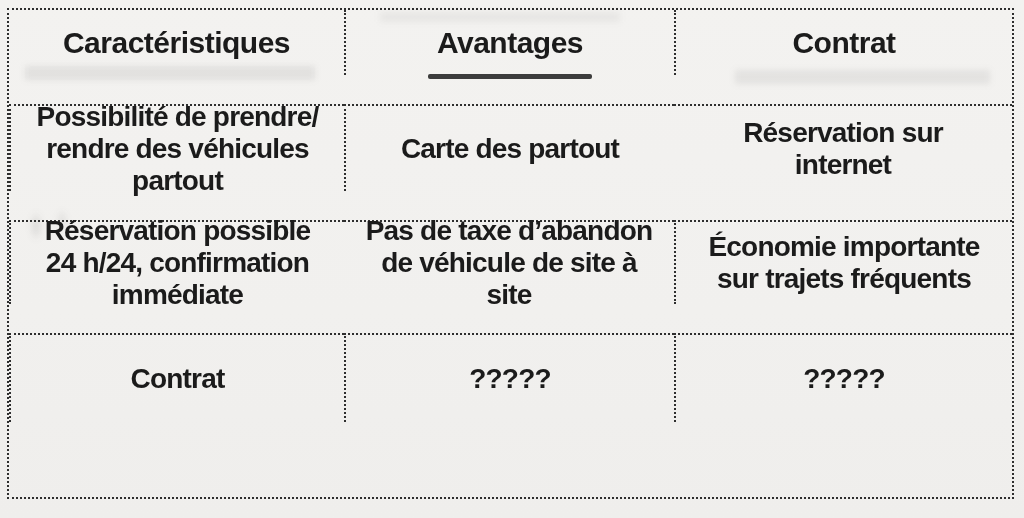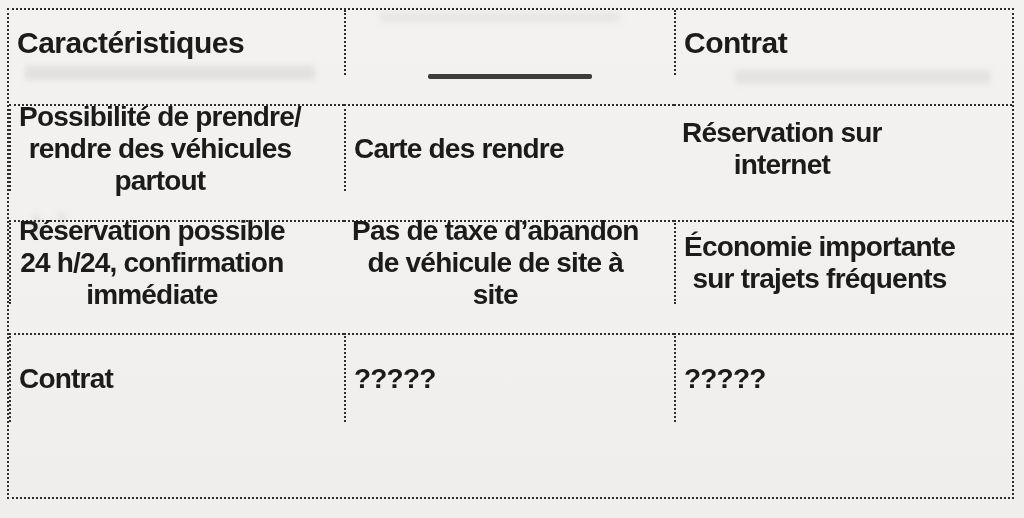"Caractéristiques" .cell { justify-content: flex-start -> center }
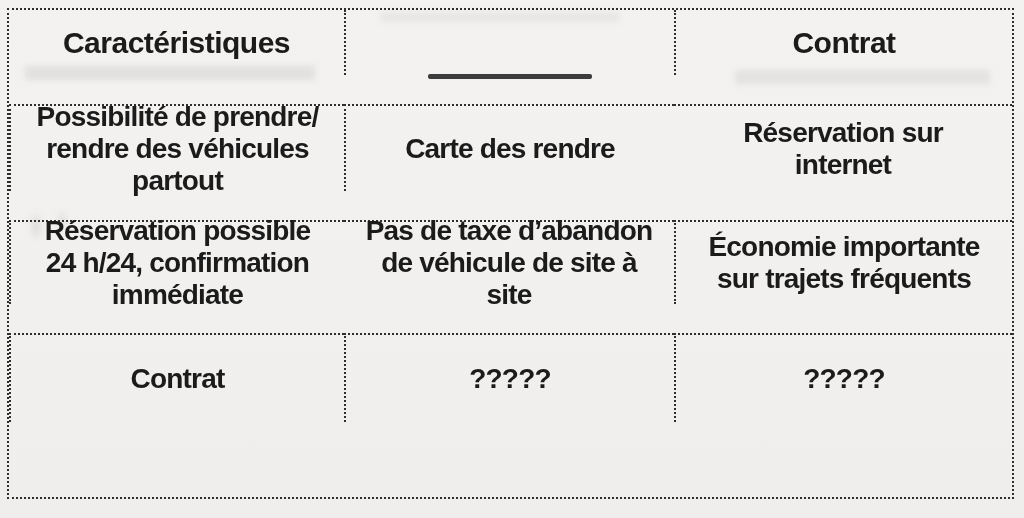"Avantages" span.header-text { html: none -> <span>Avantages</span> }
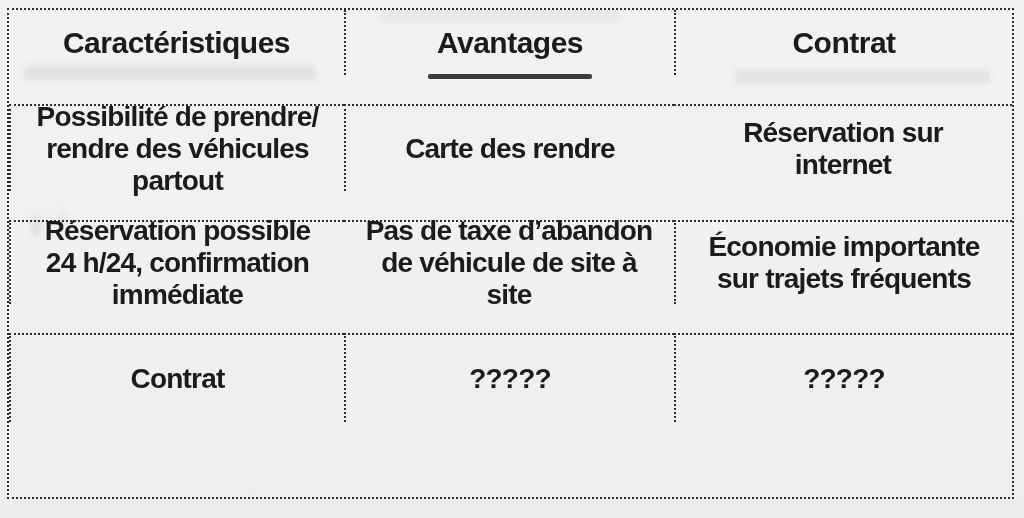"Carte des rendre" span.cell-text { text: rendre -> partout }
